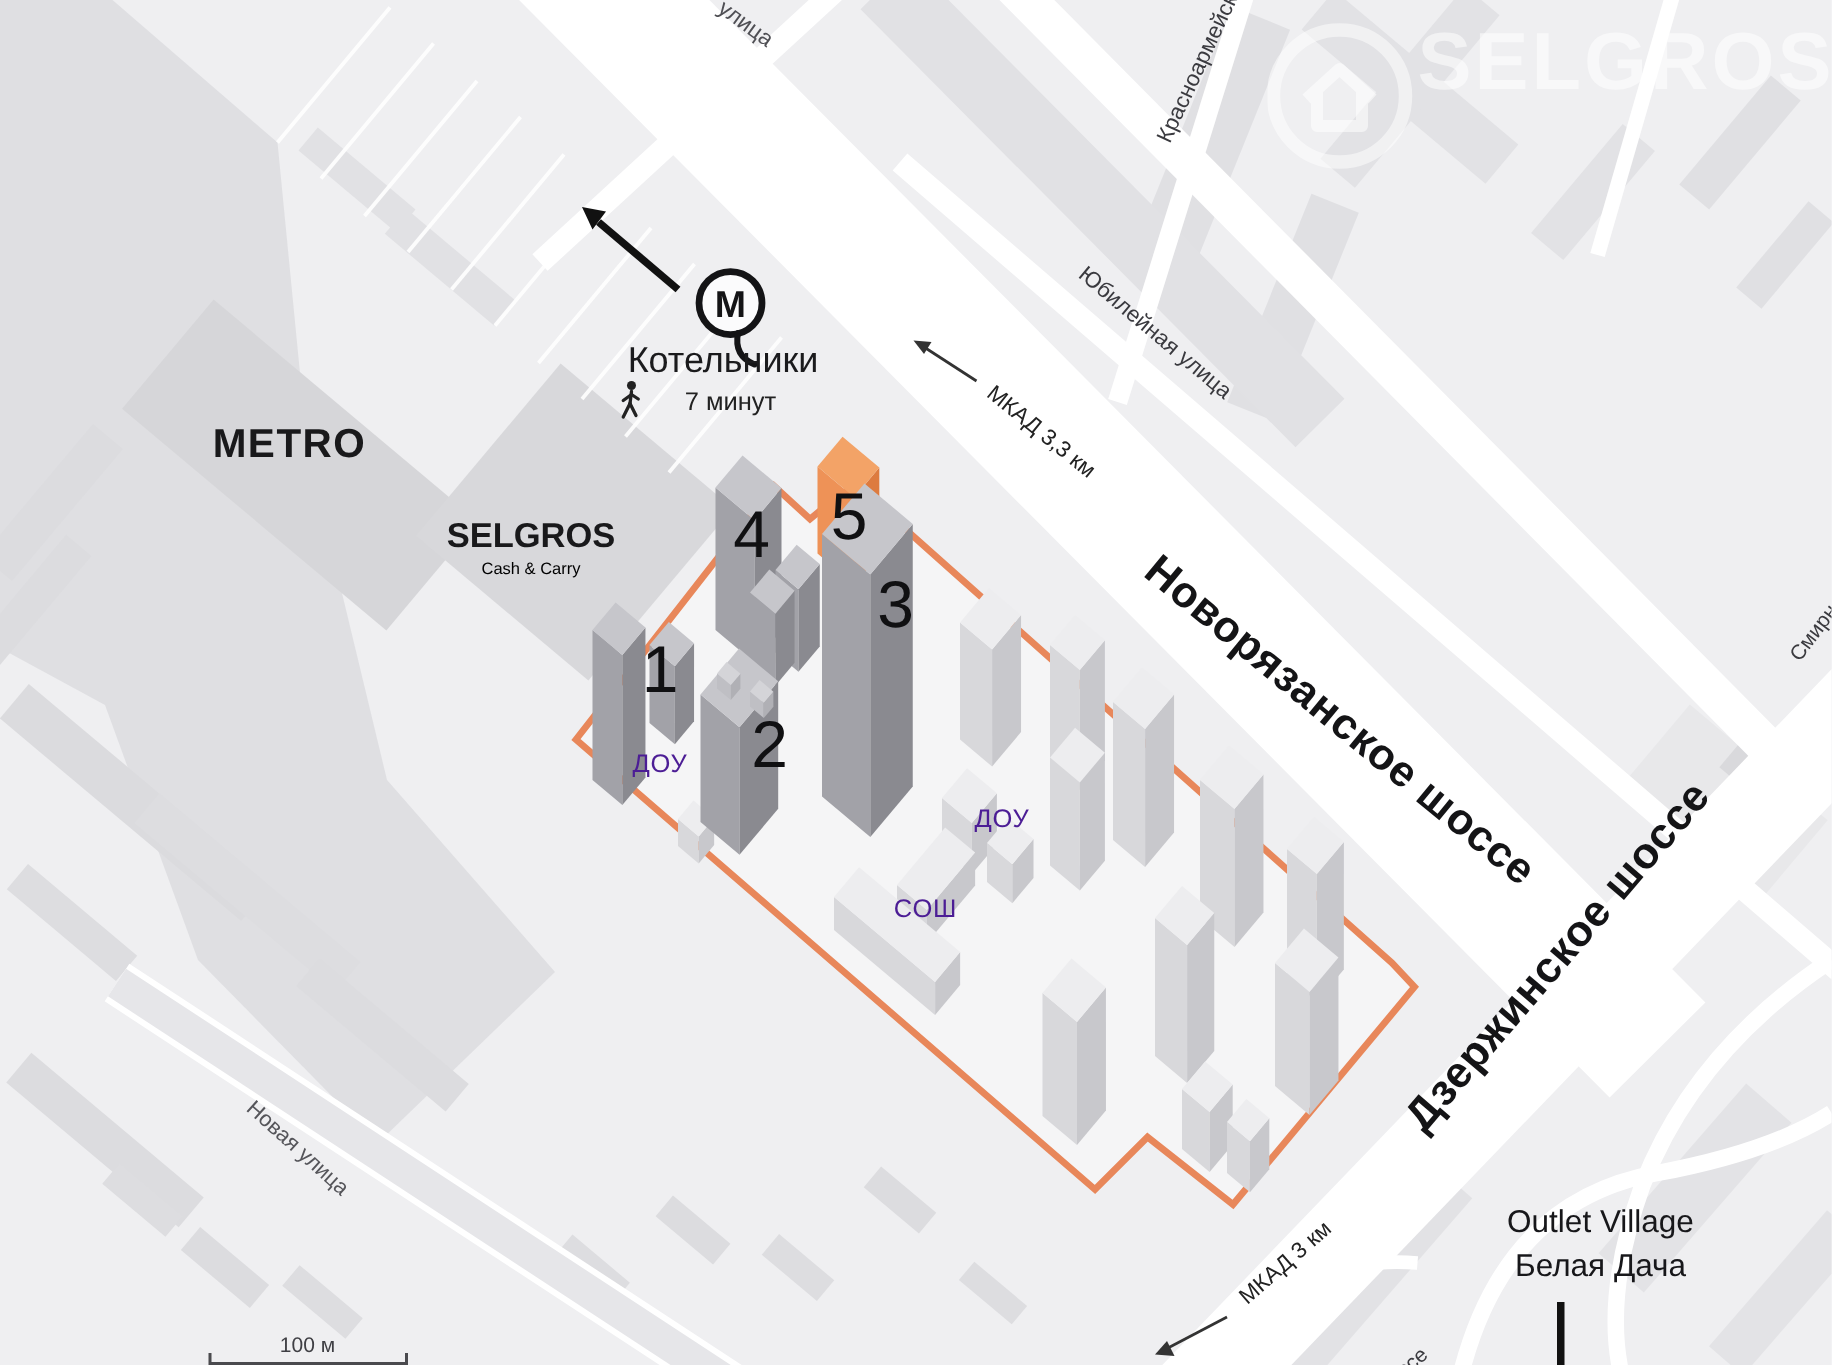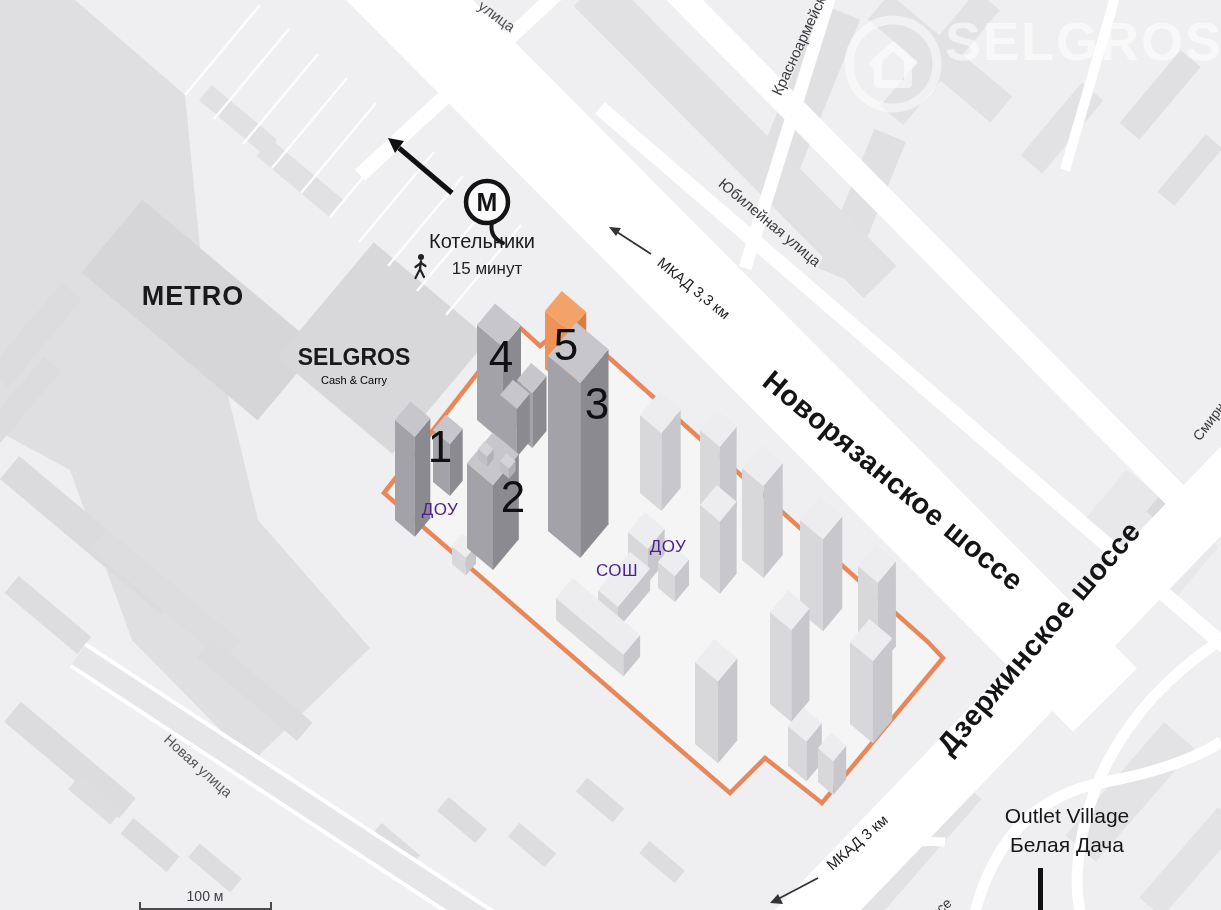"Котельники" div.lbl { font-size: 20px -> 24px }
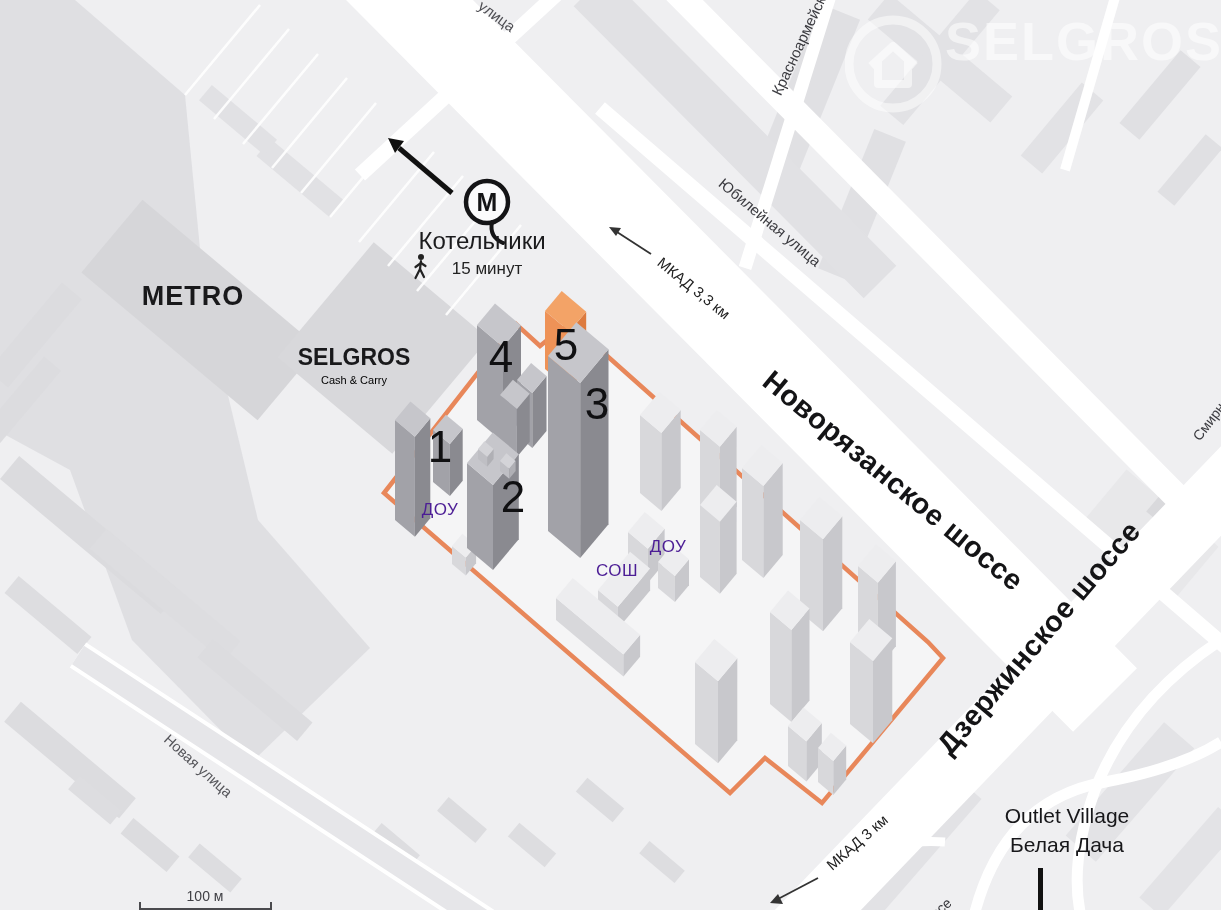"15 минут" div.lbl { text: 15 -> 7 }
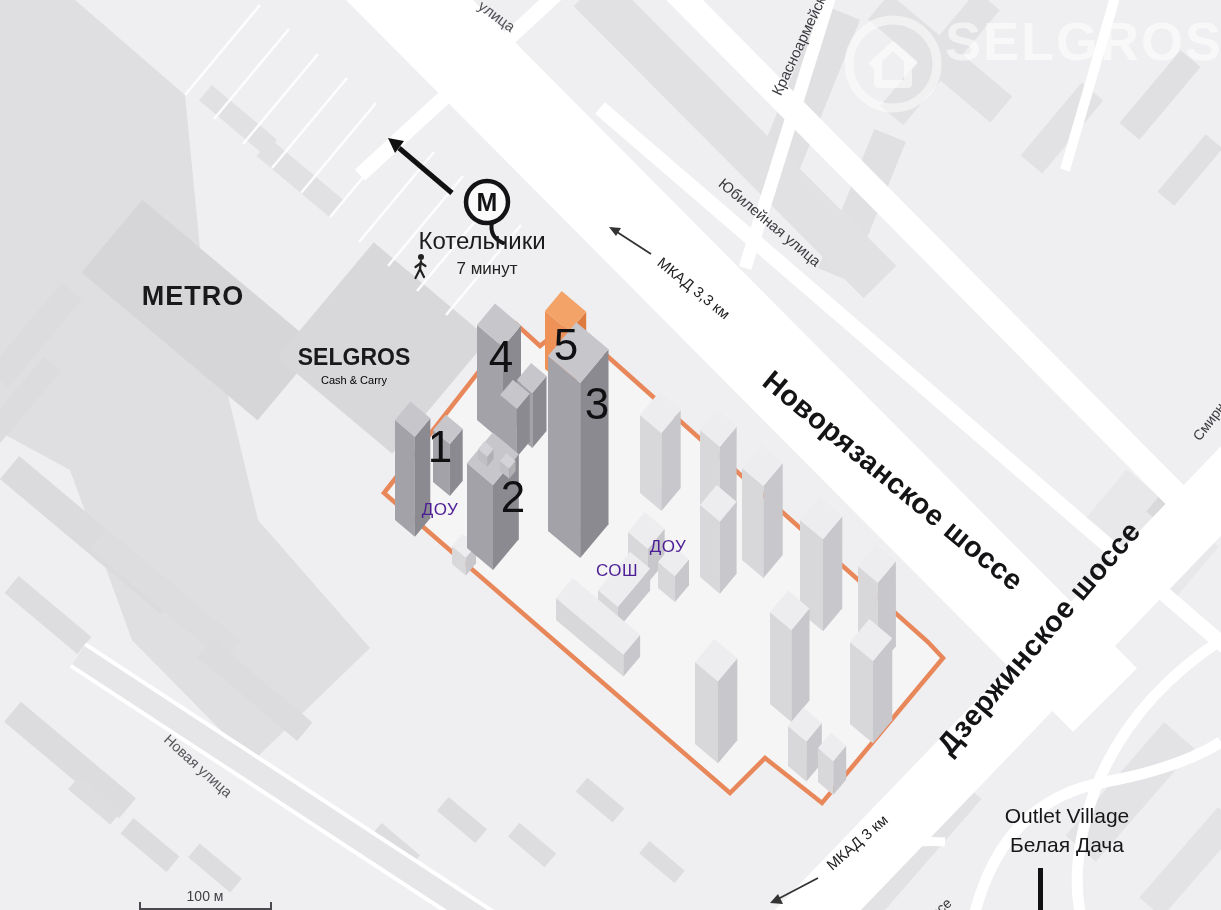"СОШ" div.lbl { top: 570px -> 606px }
